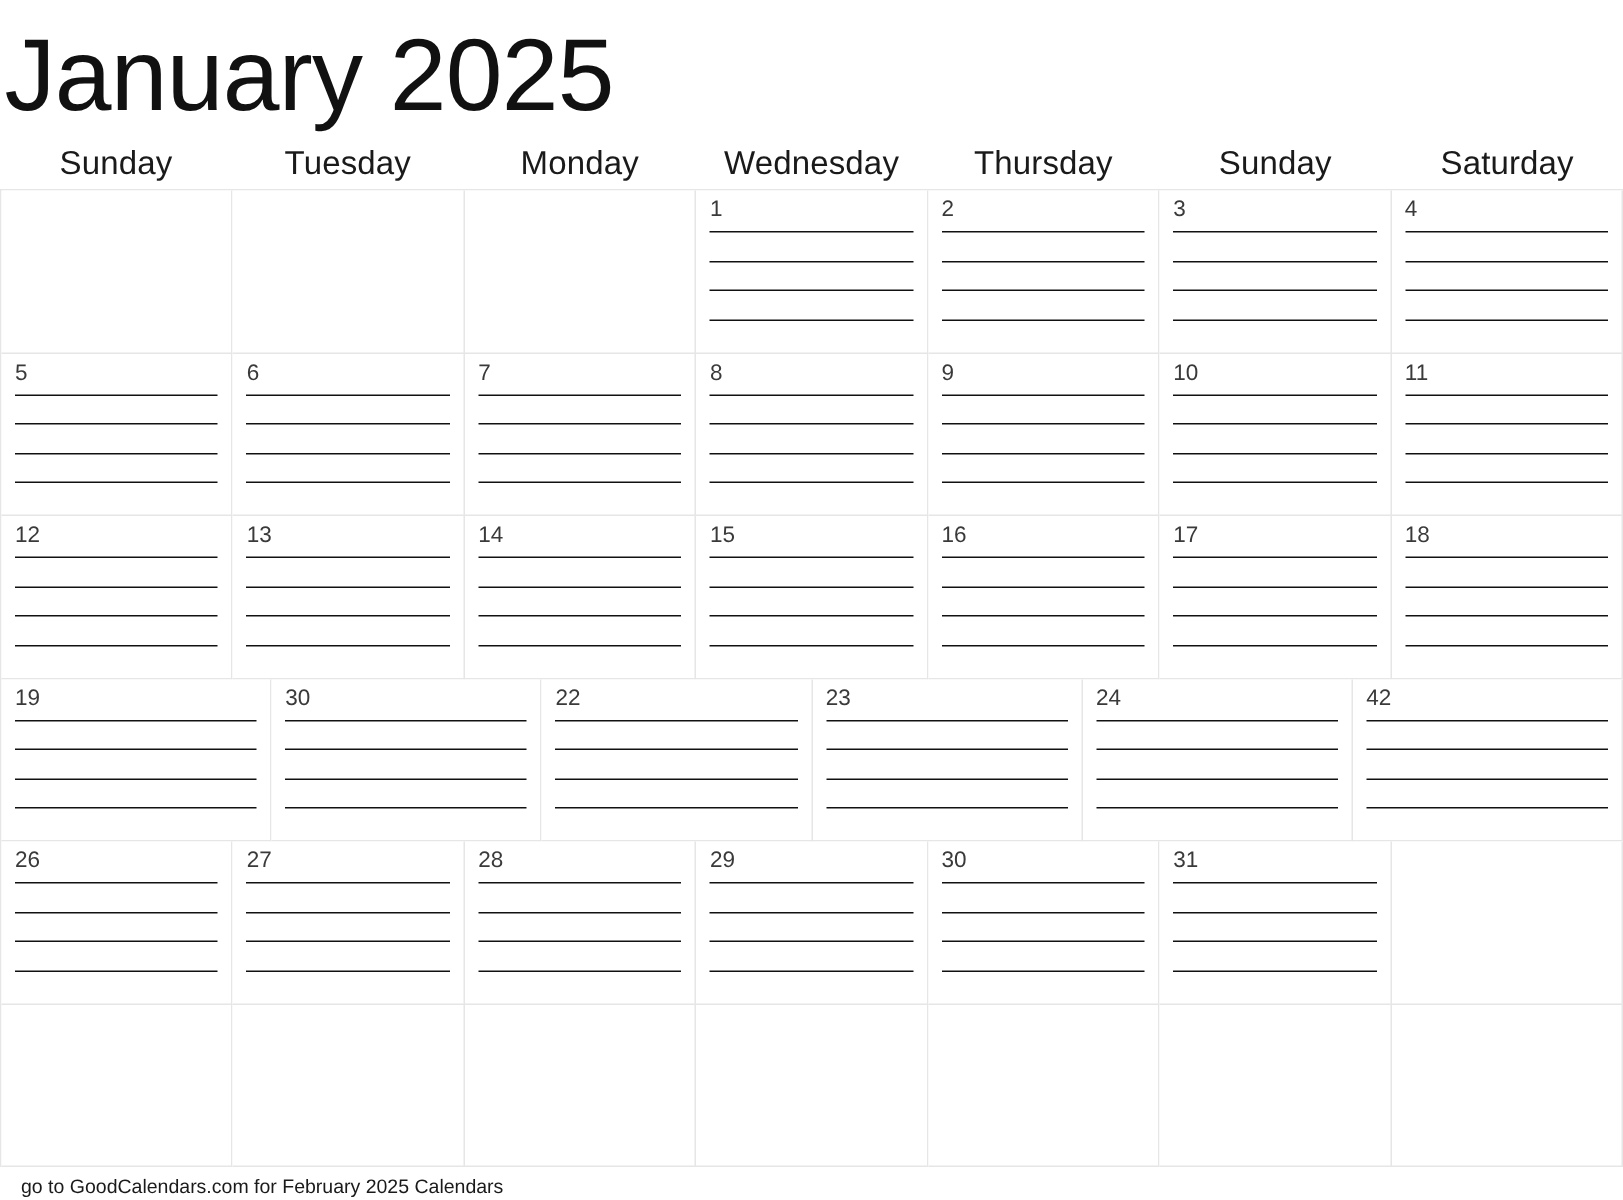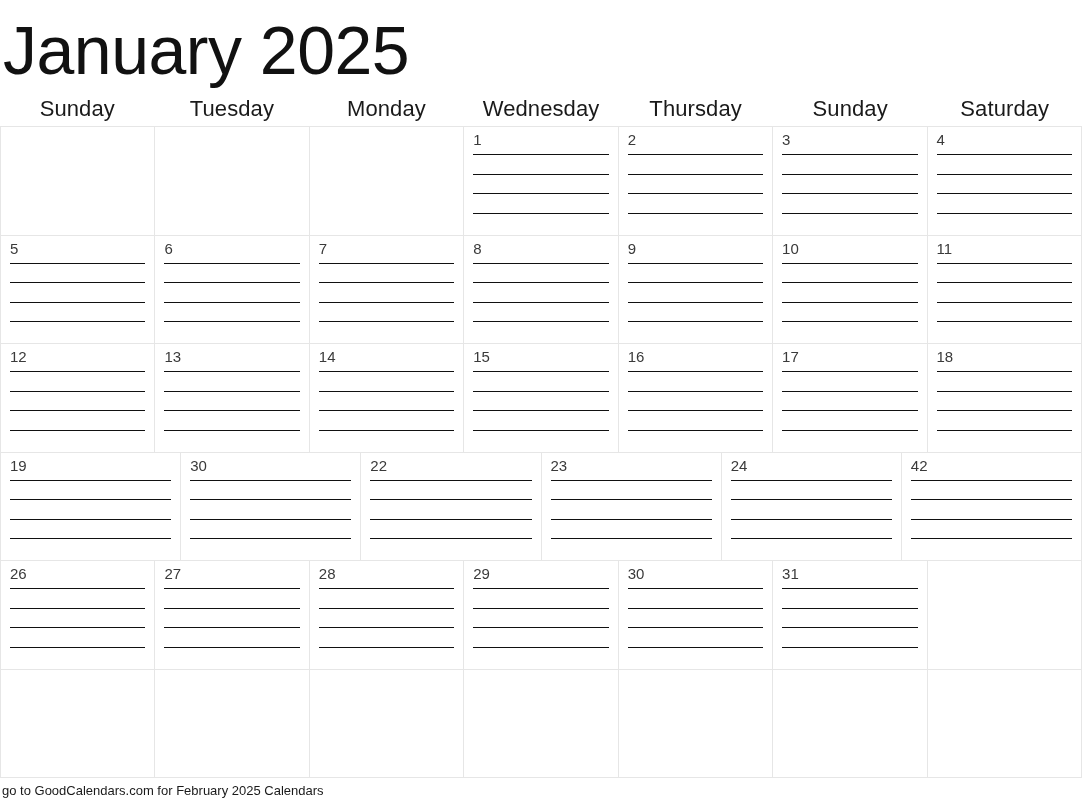"go to GoodCalendars.com for February" .footer-note { left: 2px -> 14px }
